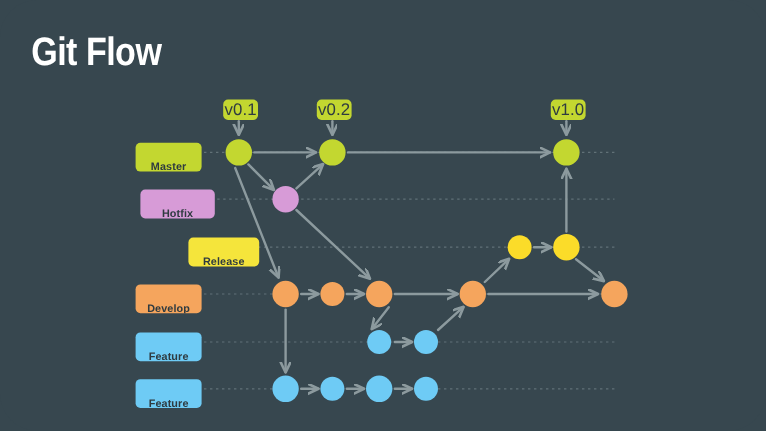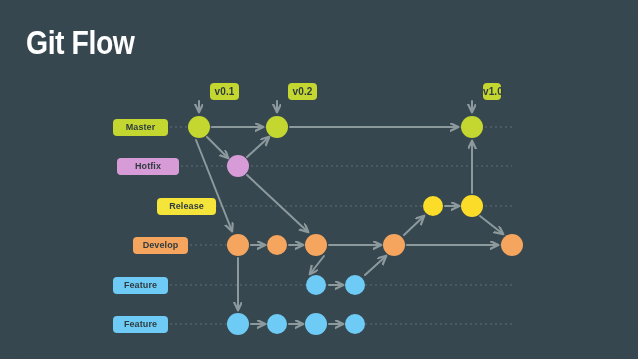"v0.1" .tag-label { font-size: 10px -> 14px; font-weight: 700 -> 400; margin-left: 24px -> none }
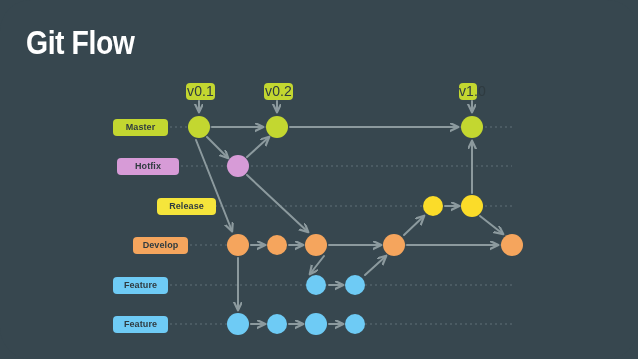"v1.0" div.tag-label { width: 18px -> 29px }
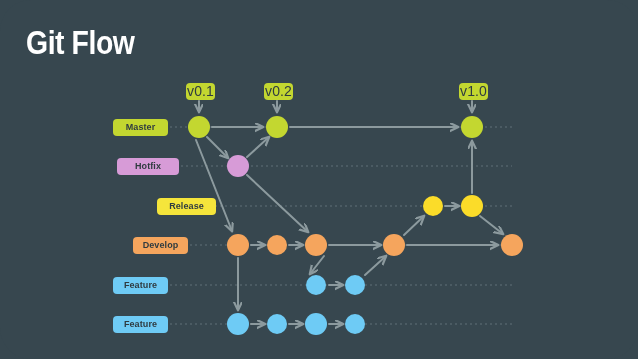"Master" .lane-label { padding: 0 3px -> 12px 3px }
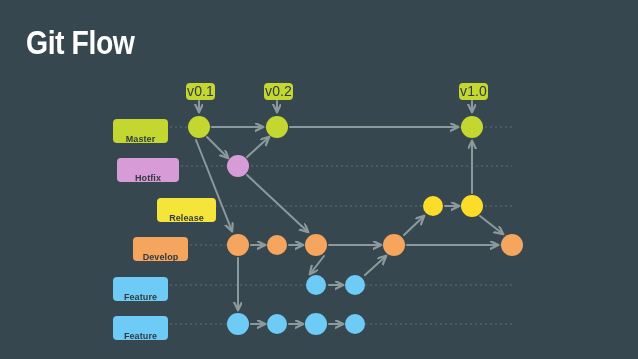"Develop" div.lane-label { margin-left: 20px -> none }
